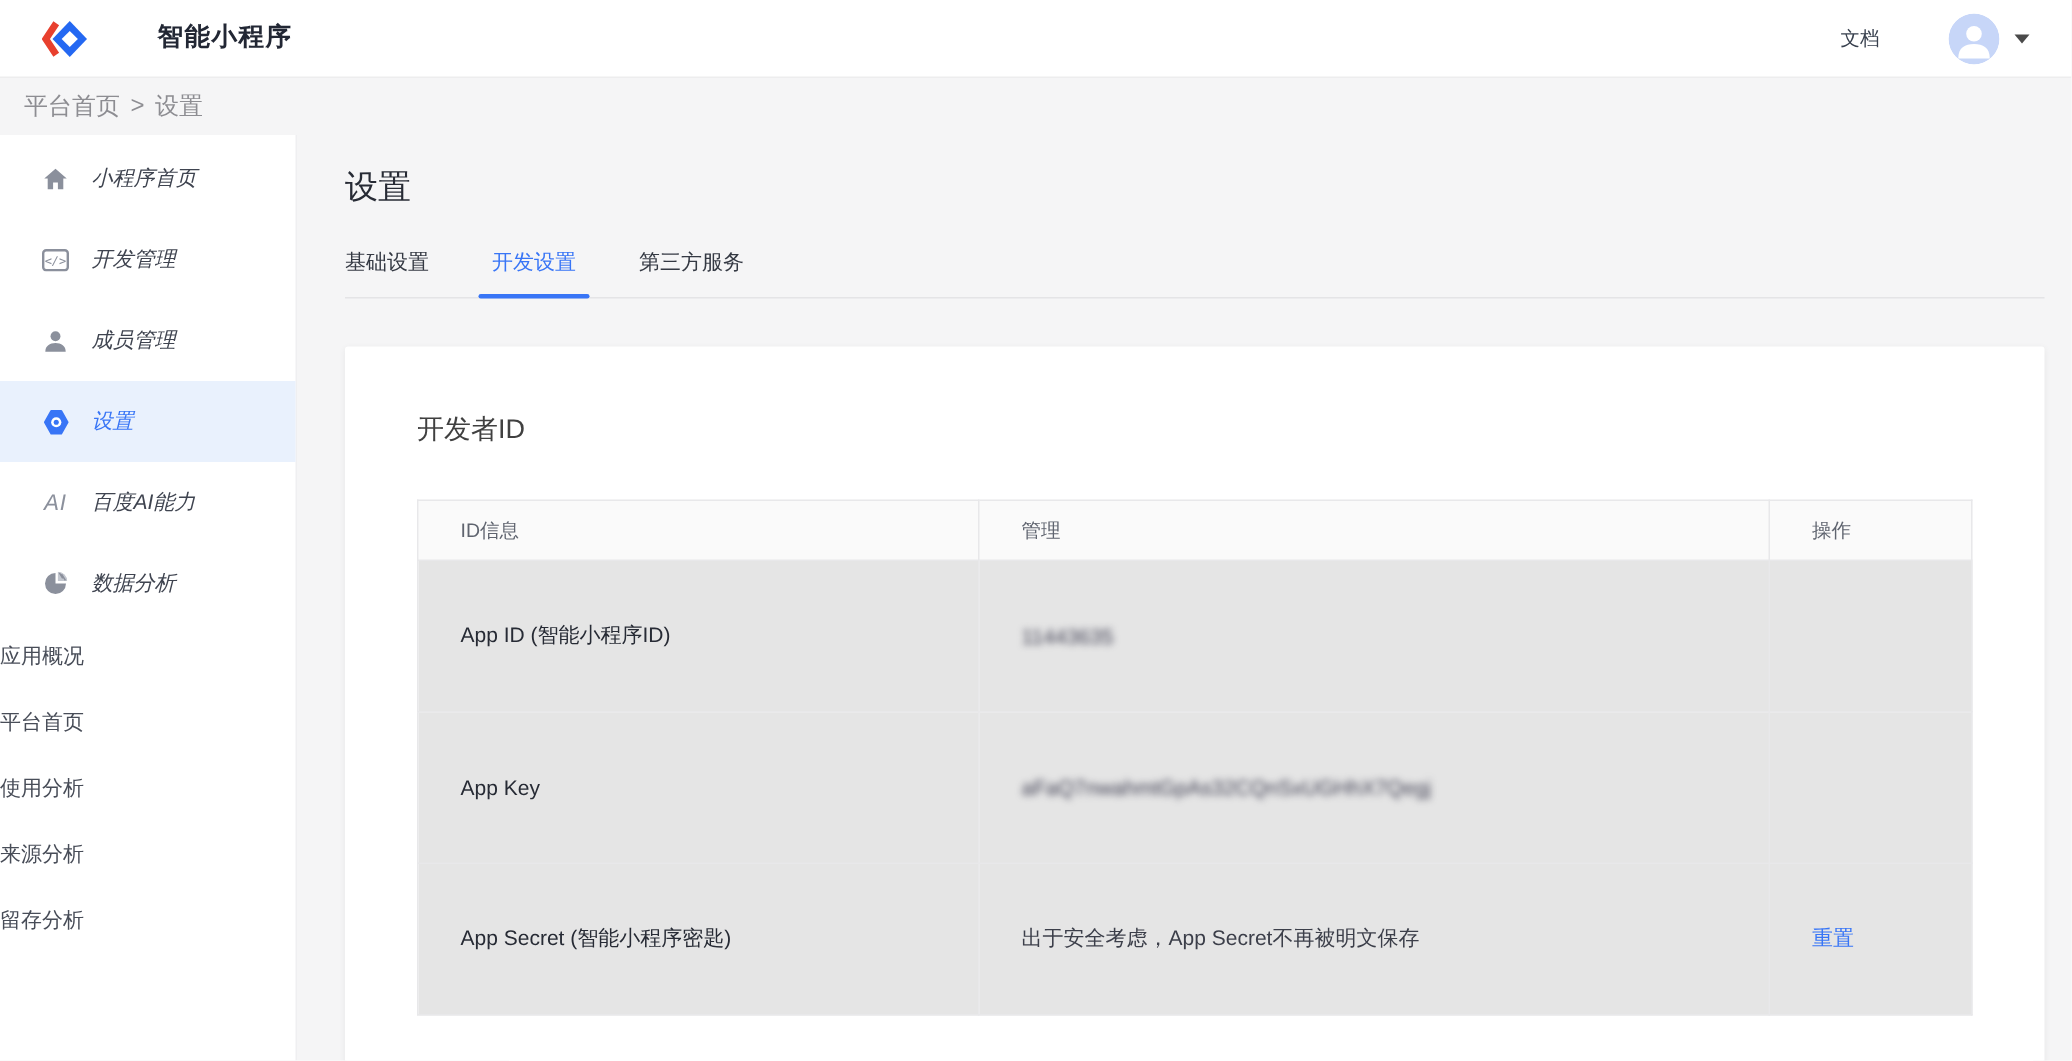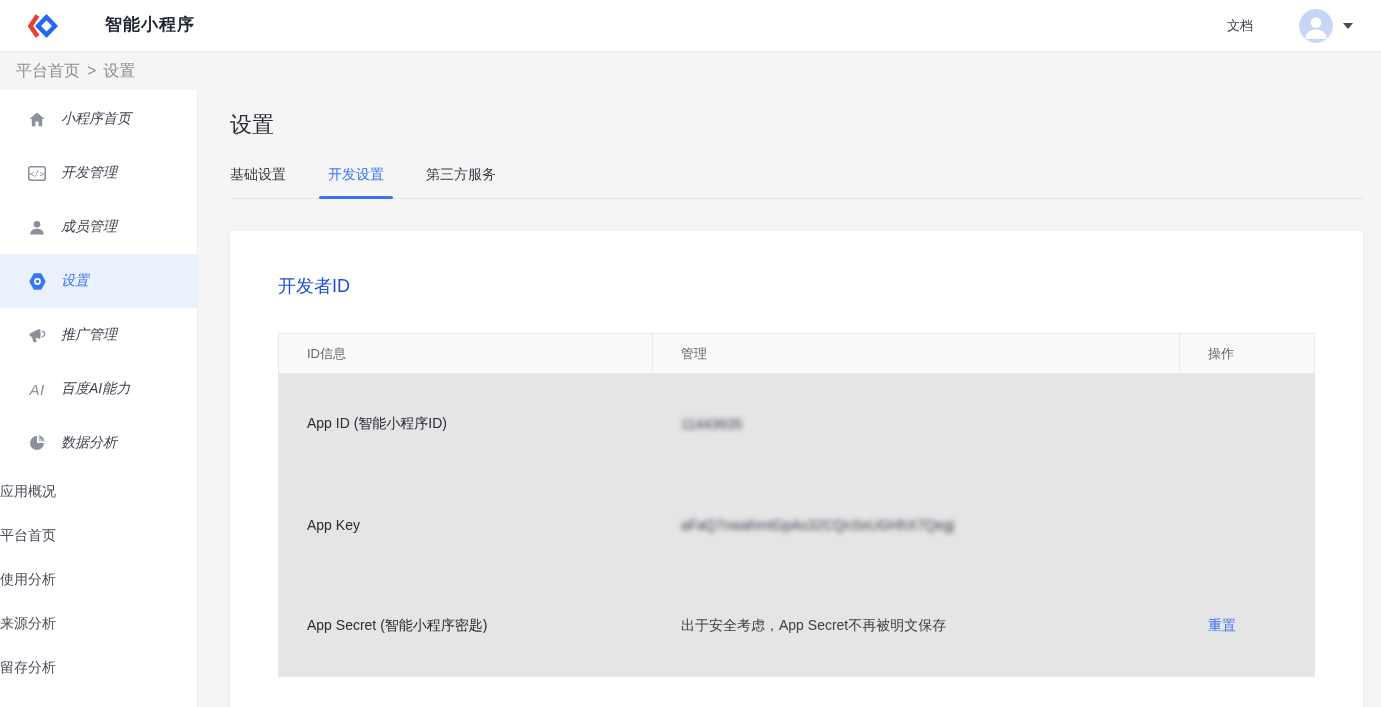"开发者ID" .card-heading { color: #1d4ed8 -> #404040 }
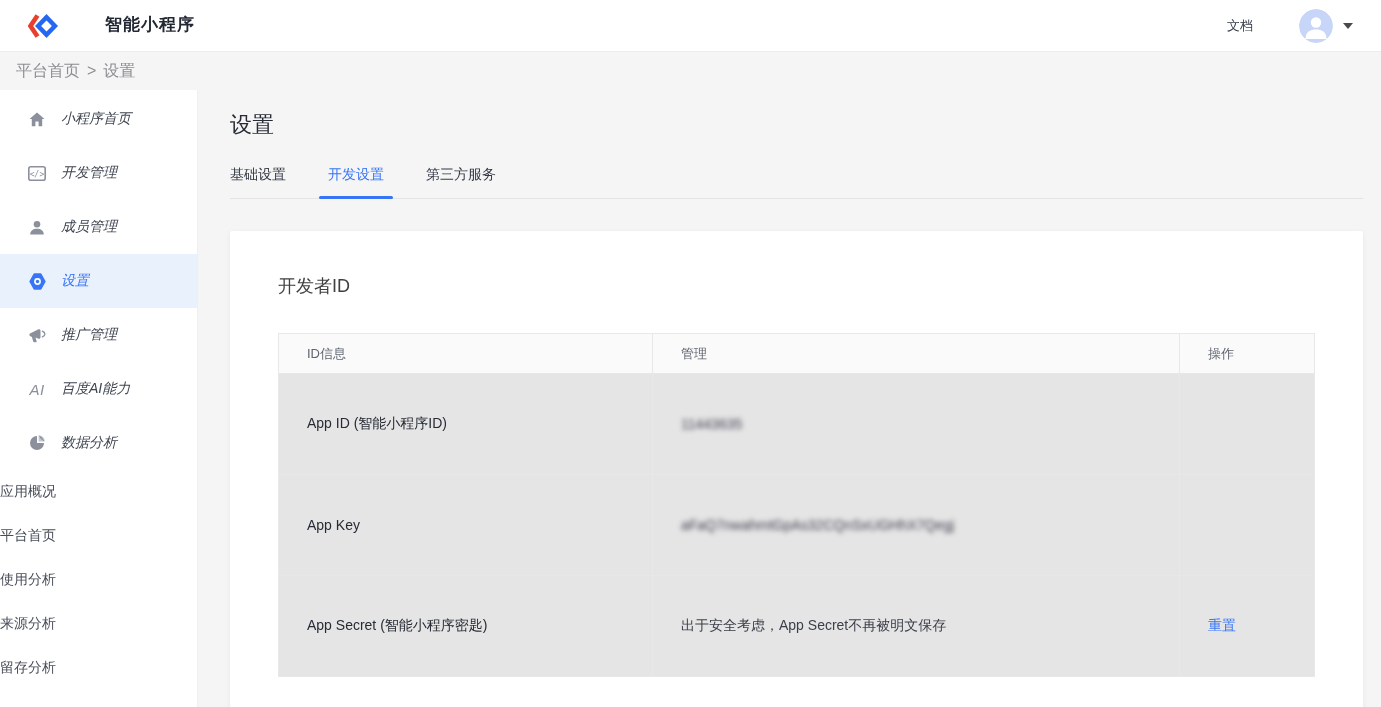"推广管理" div.nav-item { html: <div> <span> <svg> <path></path> <path></path> </svg> </span> <span>推广管理</span> </div> -> none }
